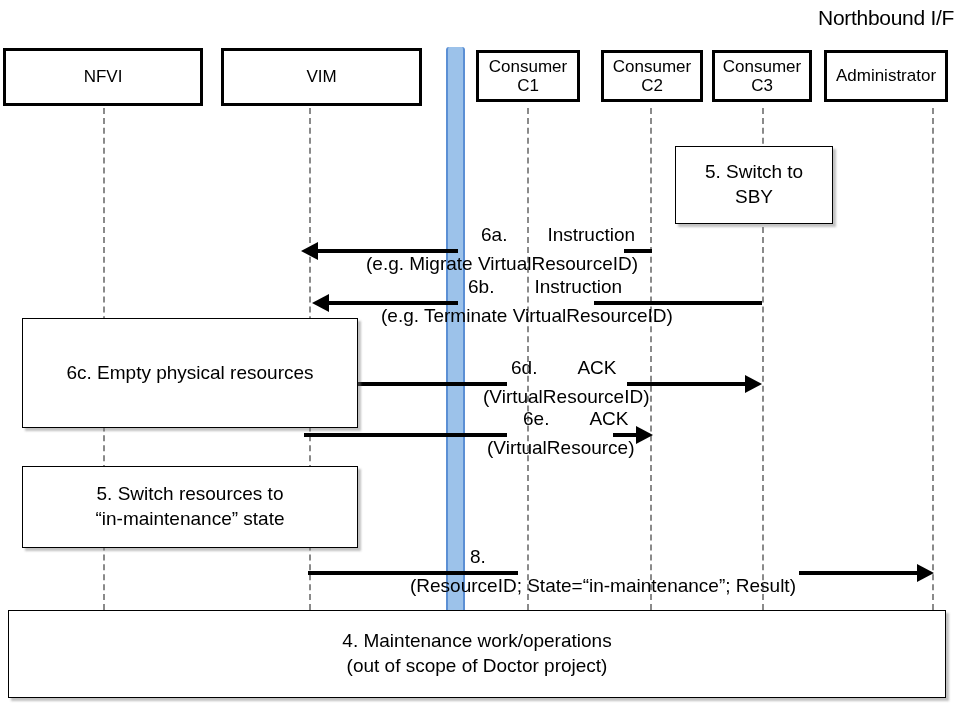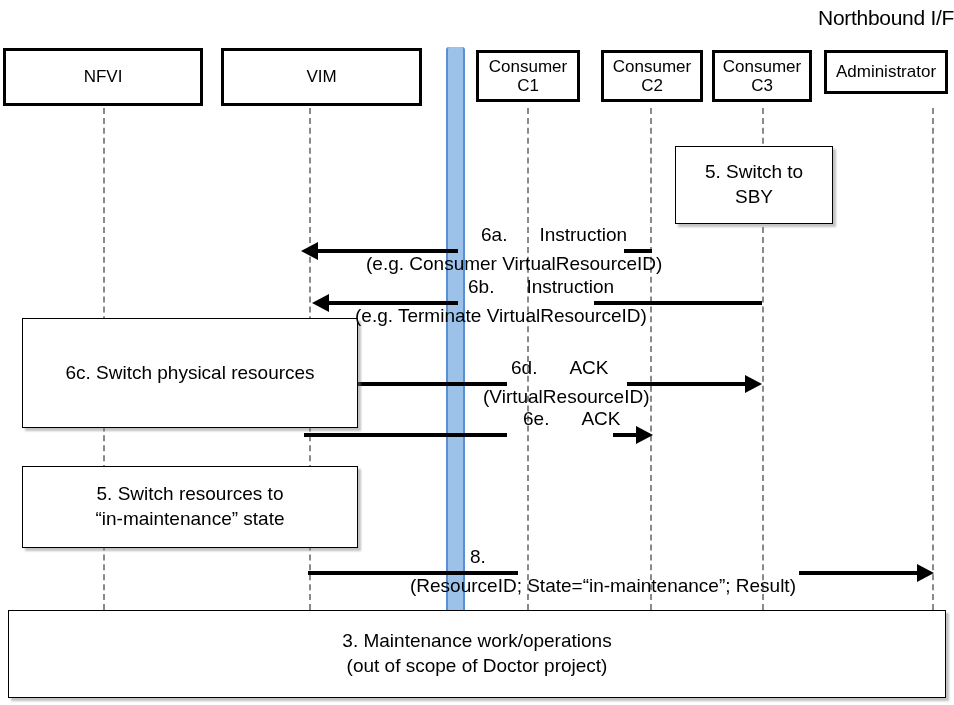"Administrator" div.actor-box { height: 44px -> 52px }
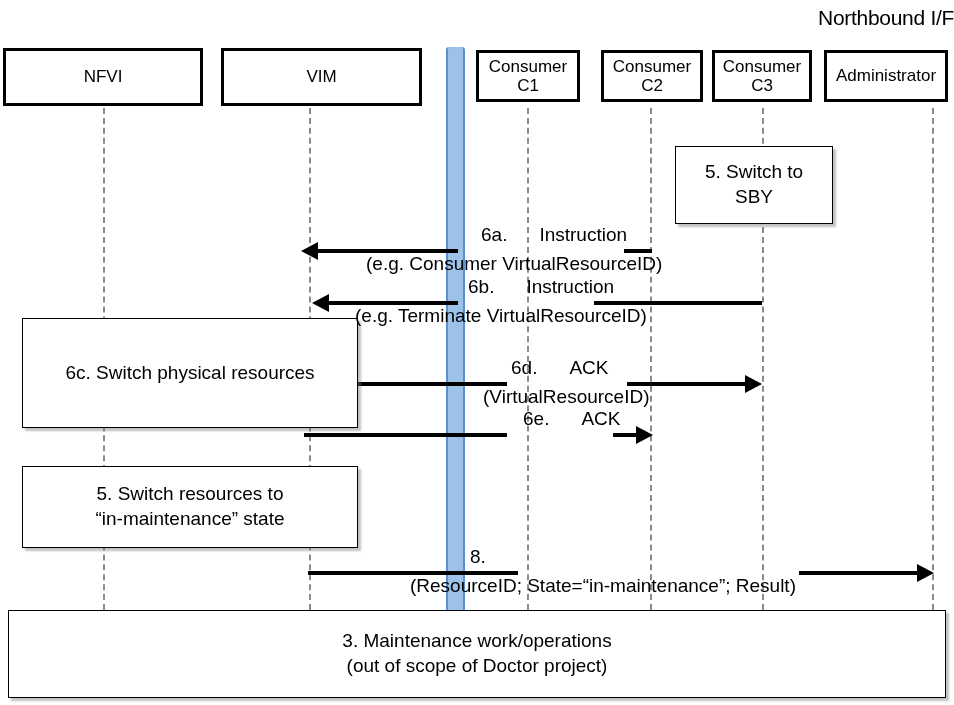"6a." .msg-label.two-col { gap: 32px -> 40px }
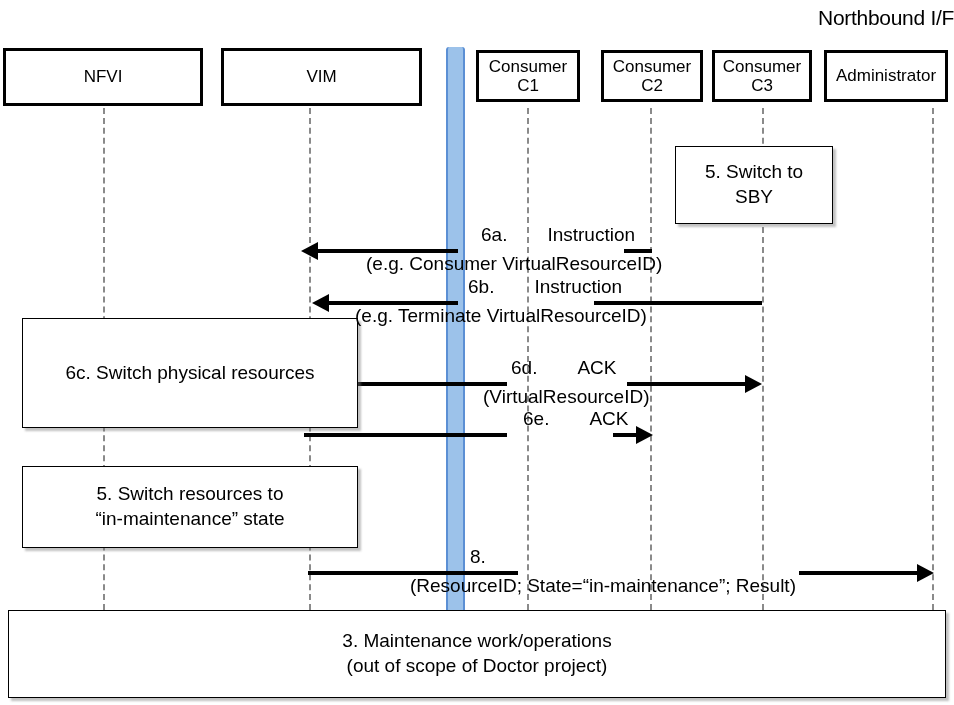"(e.g. Consumer VirtualResourceID)" span { text: Consumer -> Migrate }
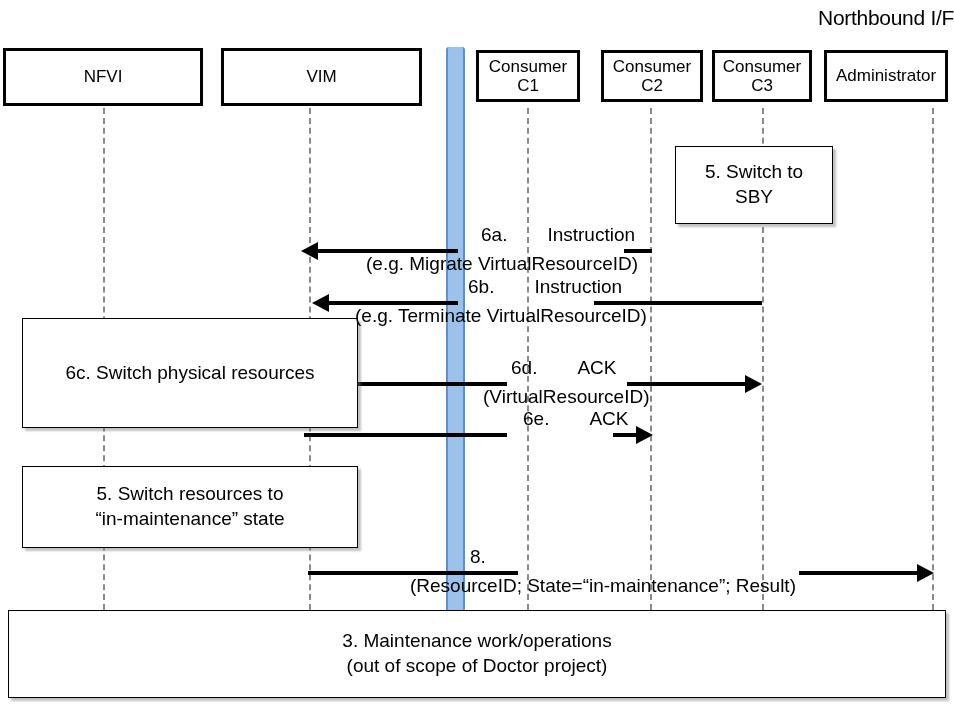"(e.g. Terminate VirtualResourceID)" div.msg-label { left: 355px -> 381px }
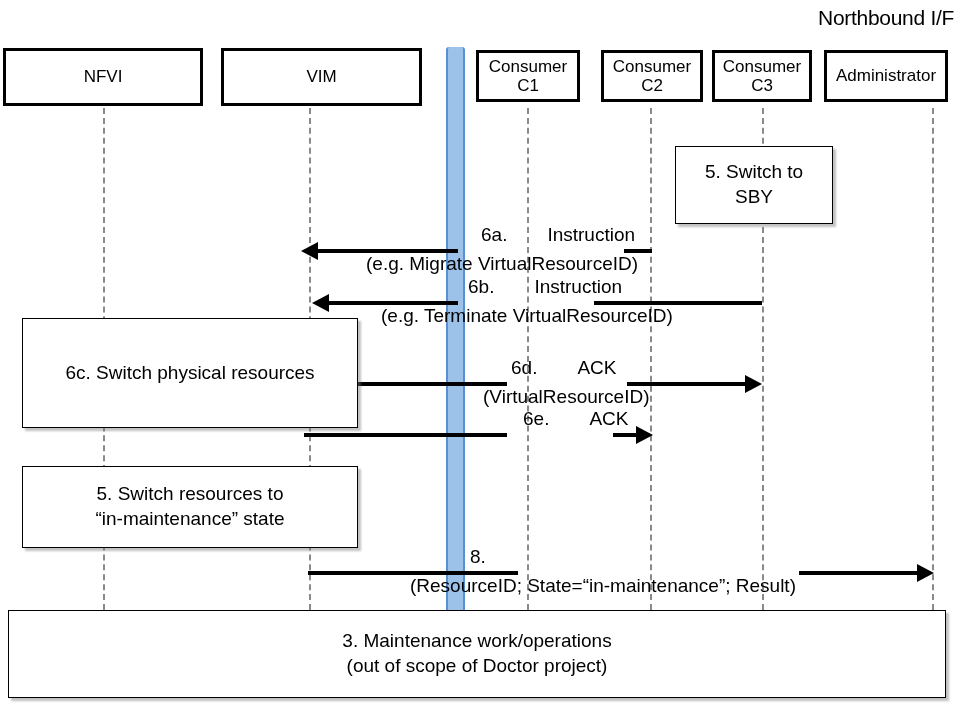"6c. Switch physical resources" span { text: Switch -> Empty }
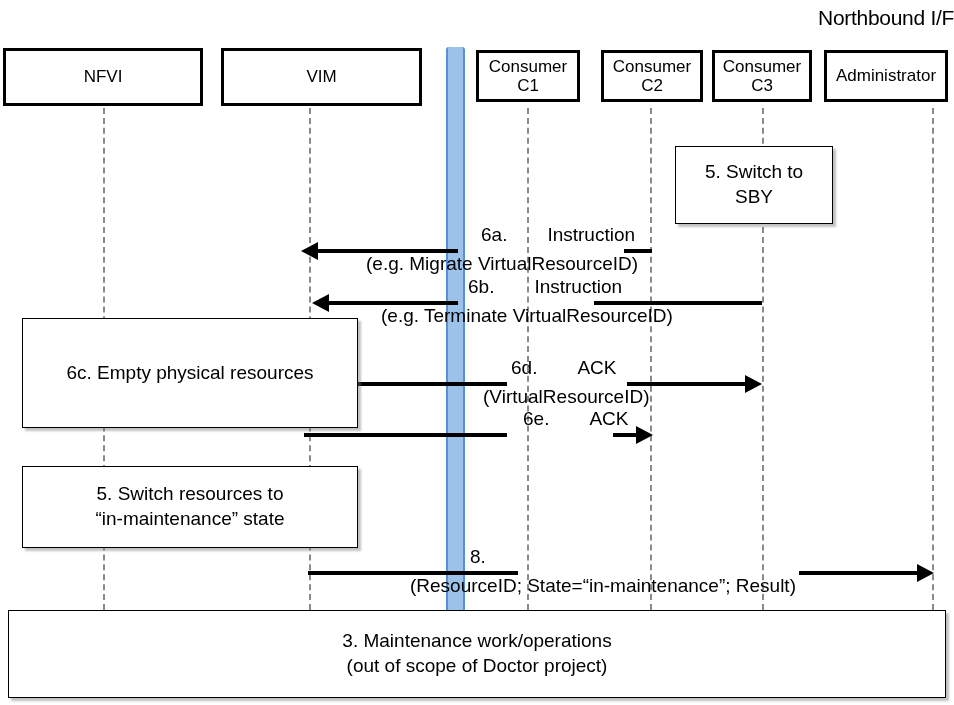"(VirtualResource)" div.msg-label { html: none -> <div> <span>(VirtualResource)</span> </div> }
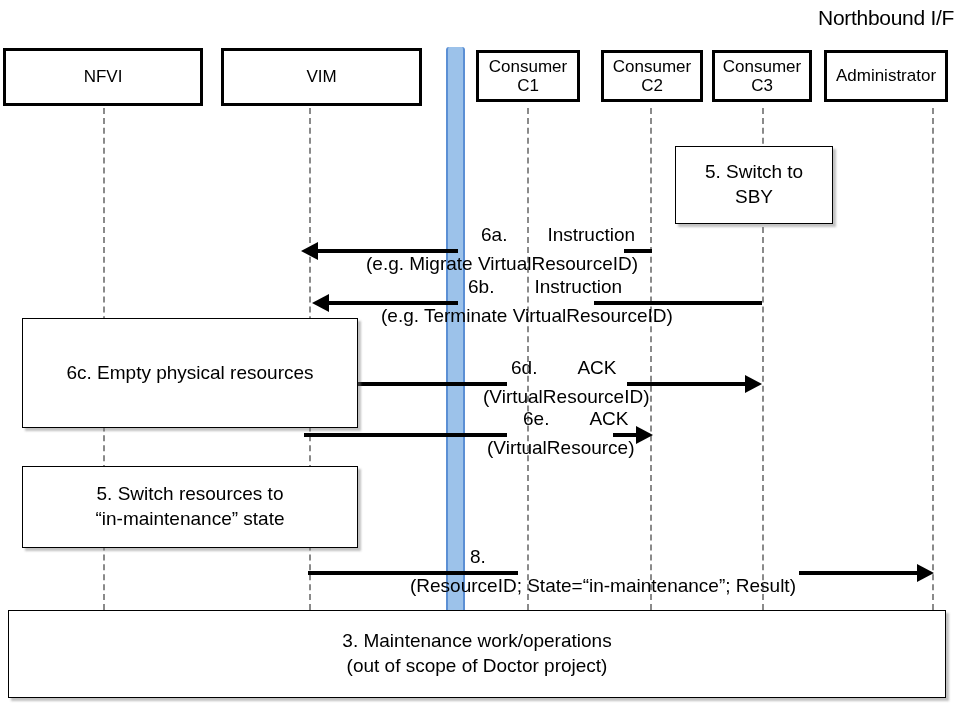"3. Maintenance work/operations" span { text: 3 -> 4 }
